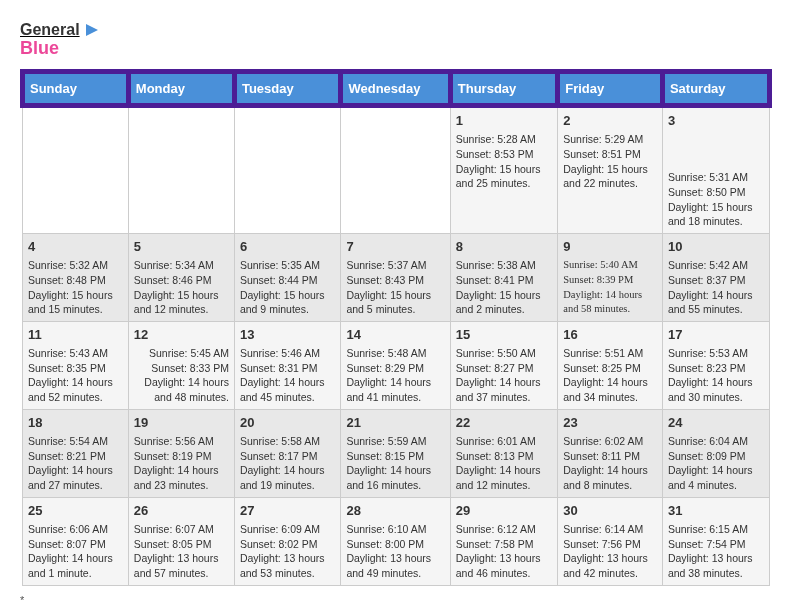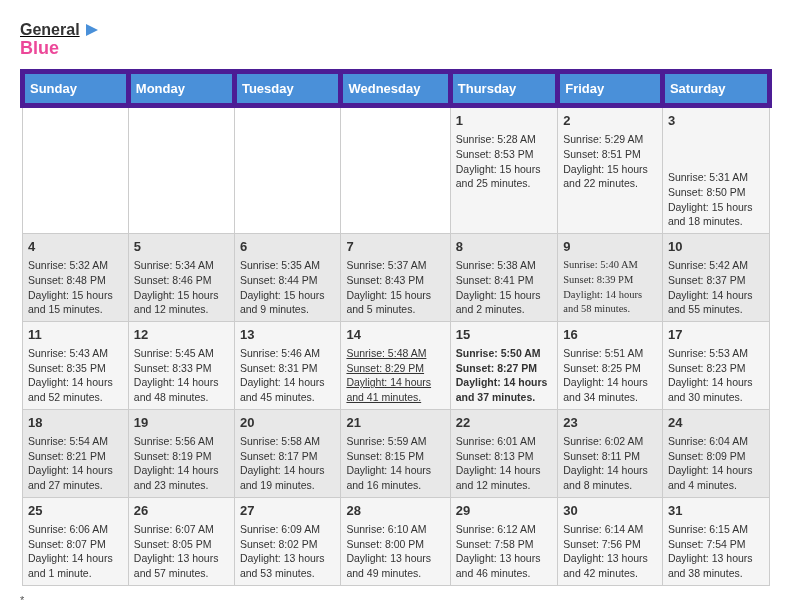"Sunrise: 5:45 AM" div.day-info { text-align: none -> right }
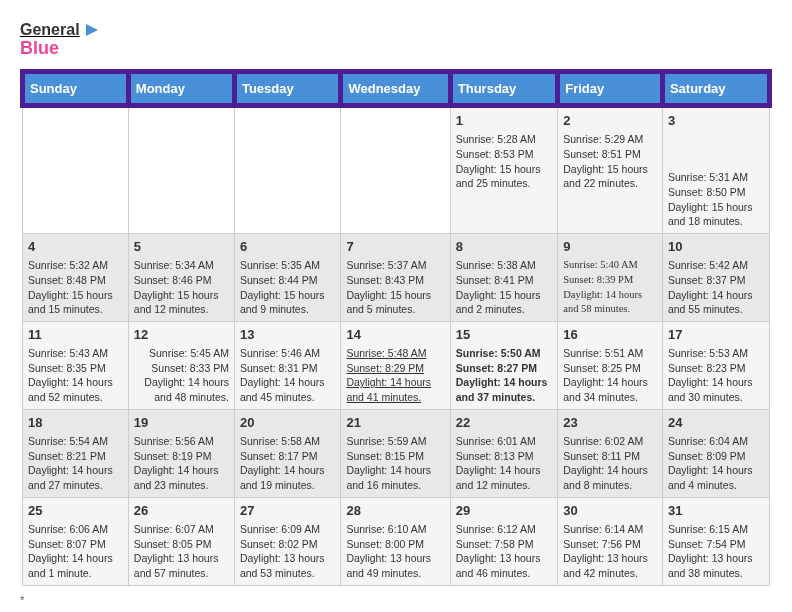"Sunrise: 5:48 AM" div.day-info { text-decoration: underline -> none }
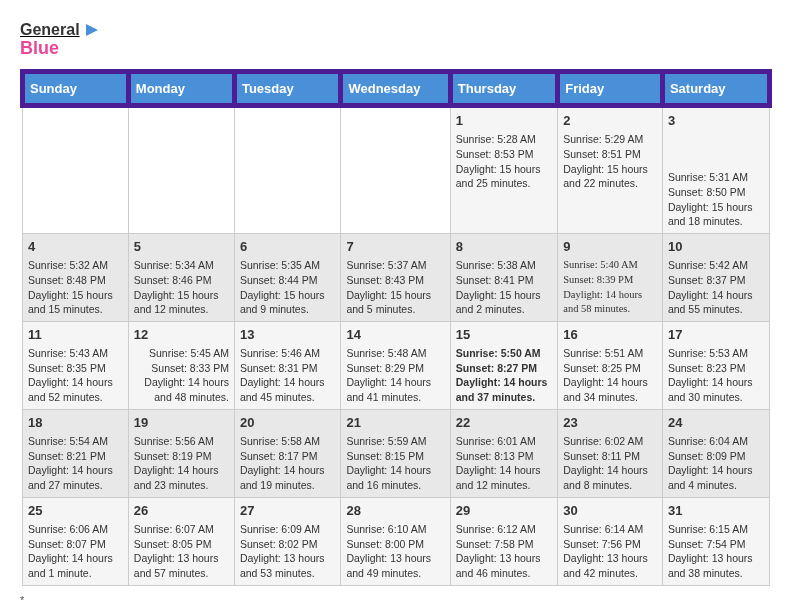"Sunrise: 5:50 AM" div.day-info { font-weight: bold -> none }
